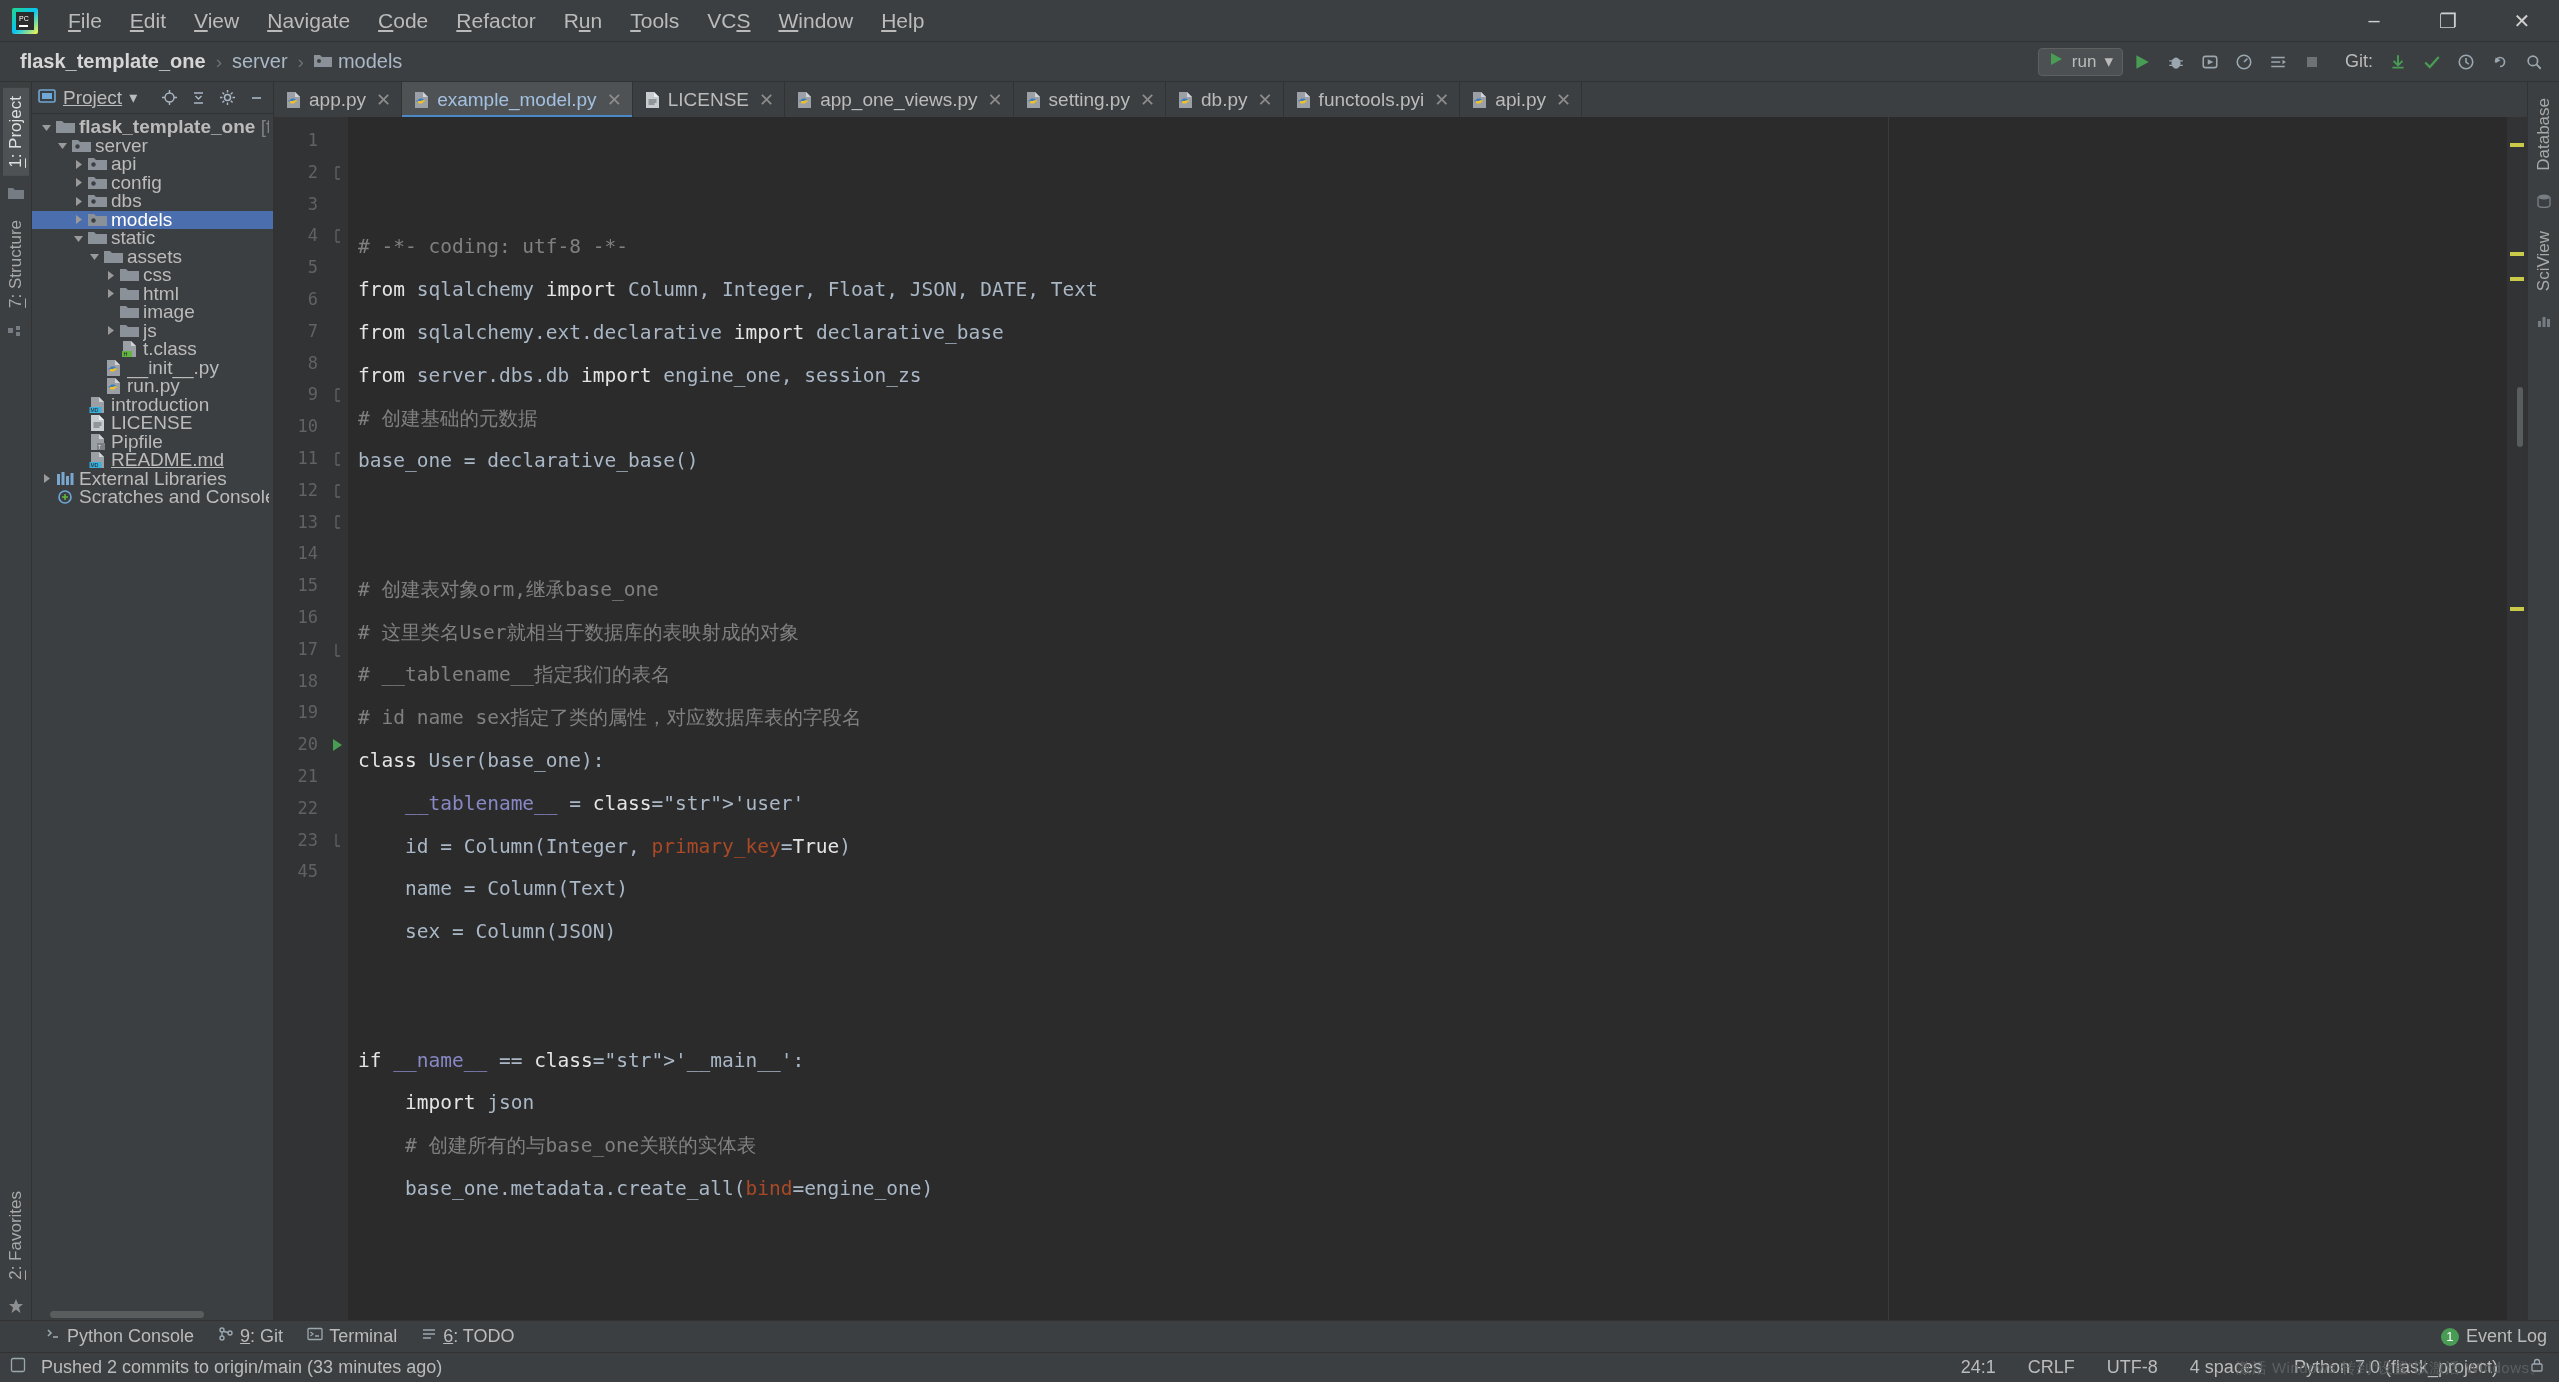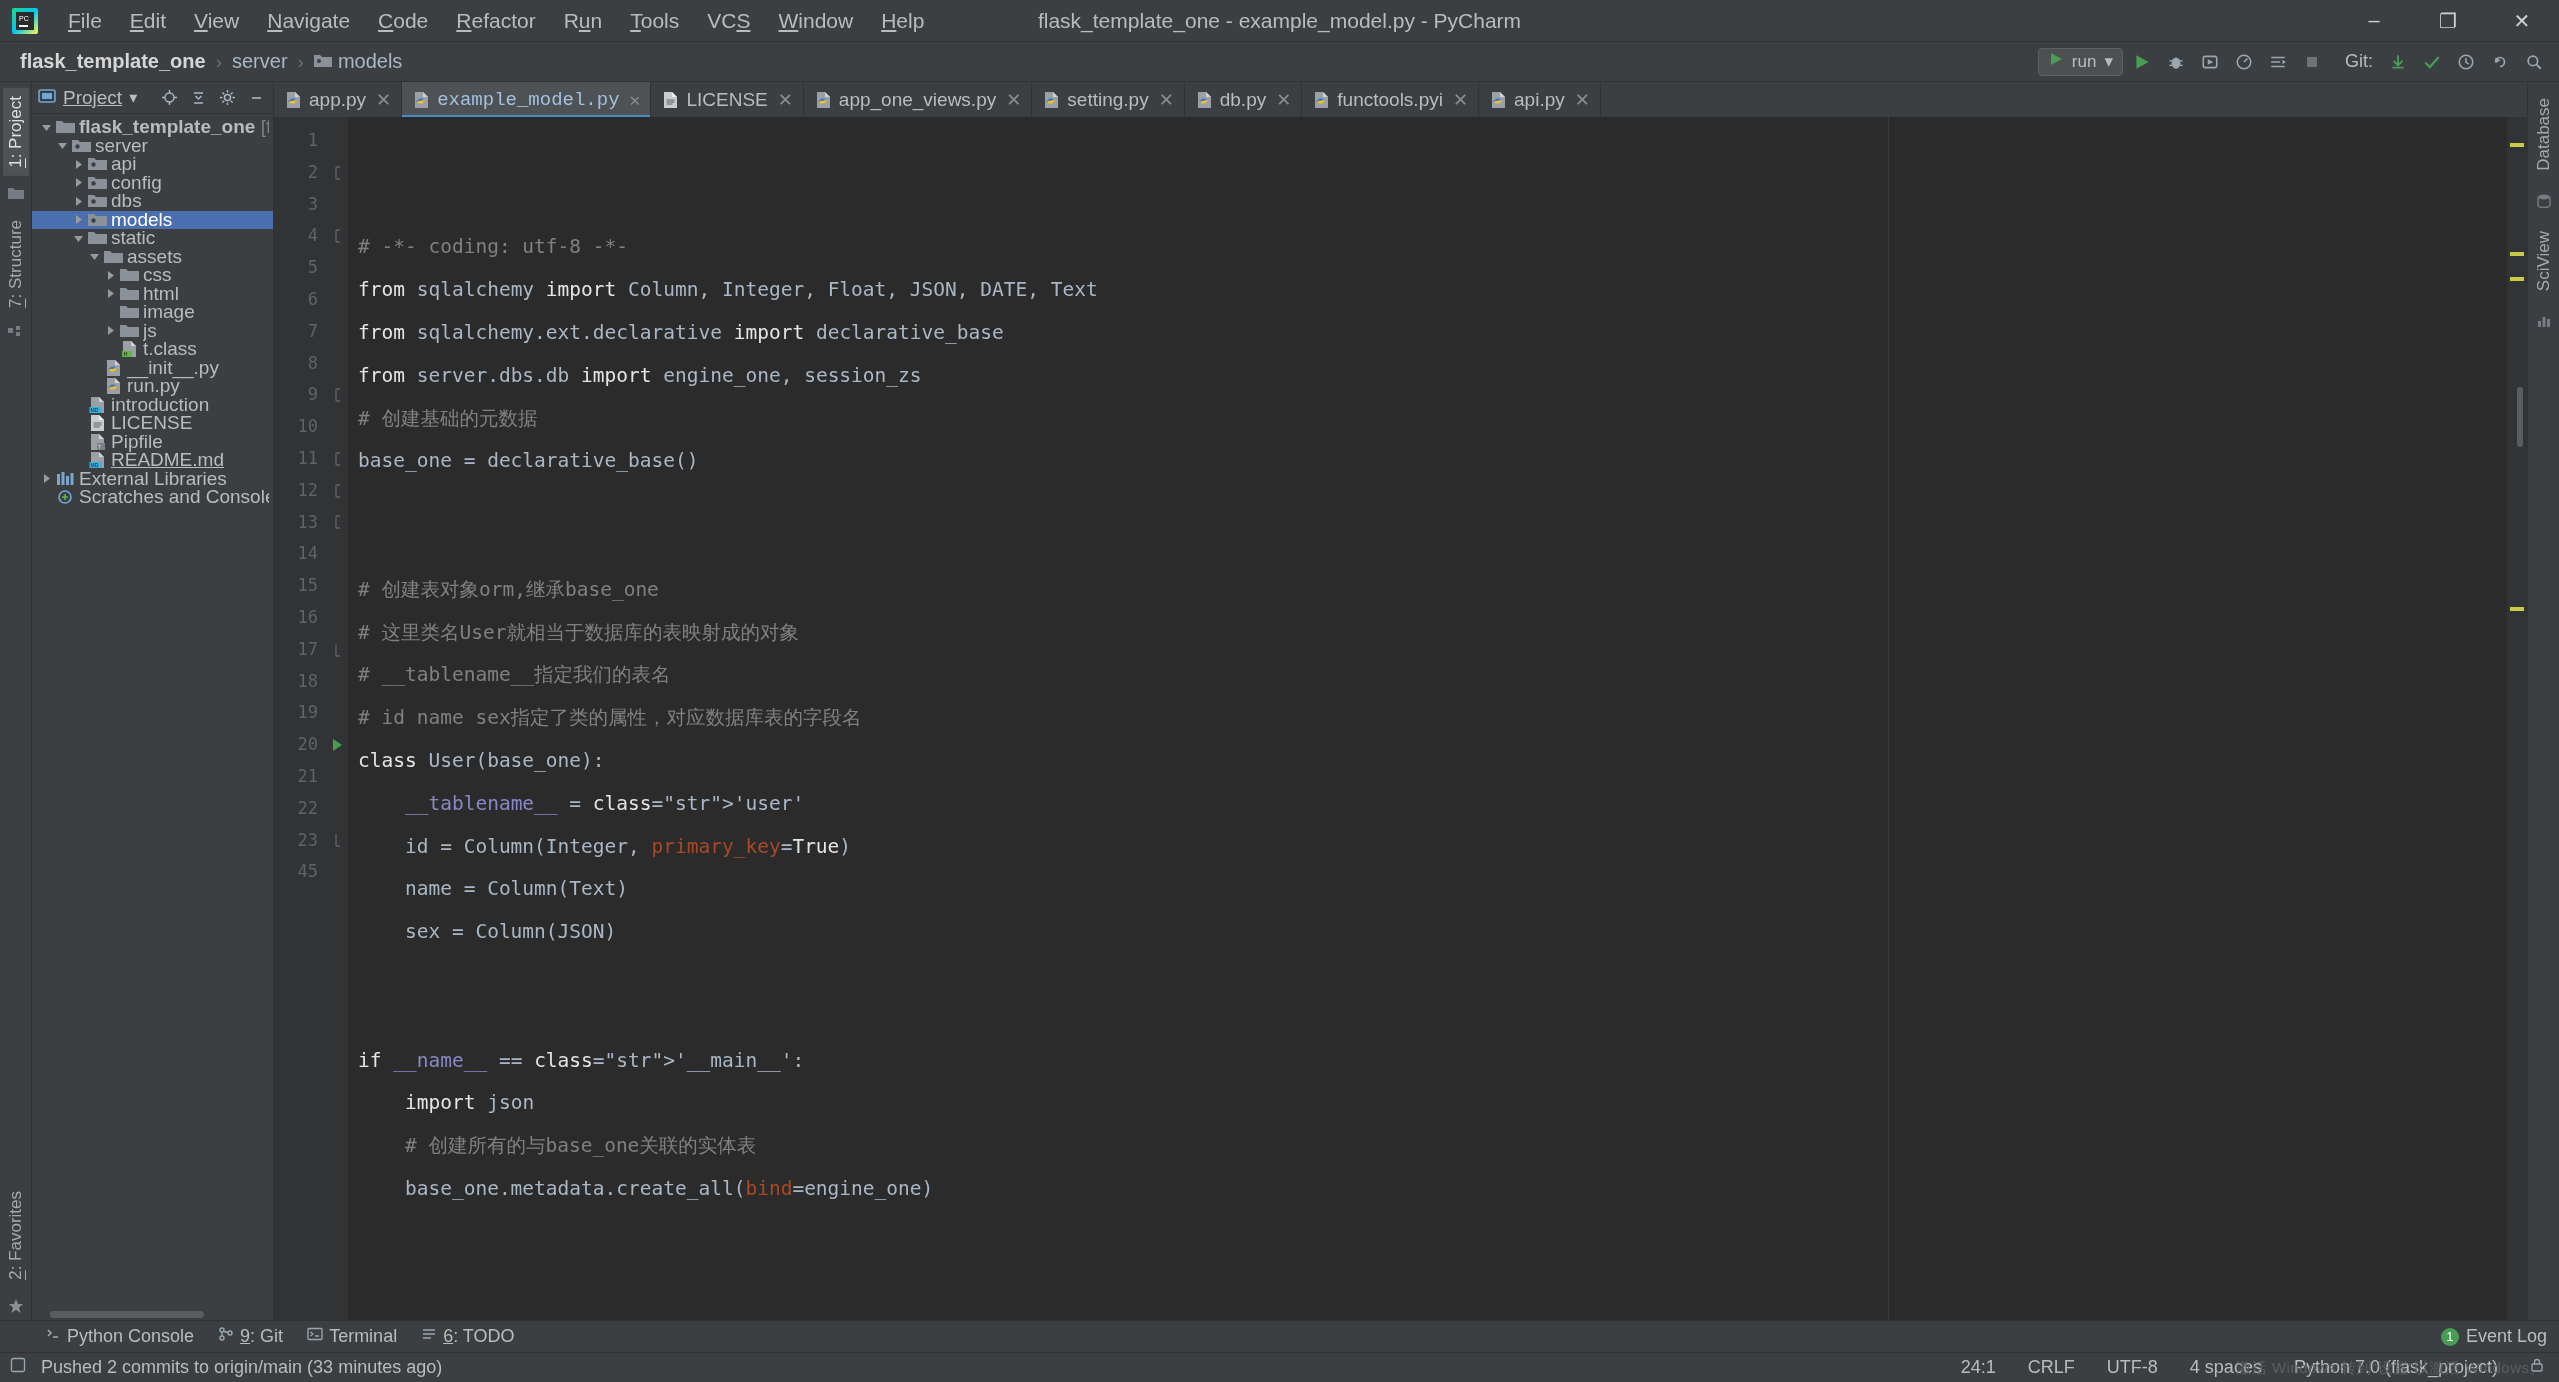"flask_template_one - example_model.py -" div.win-title { html: <div>flask_template_one - example_model.py - PyCharm</div> -> none }
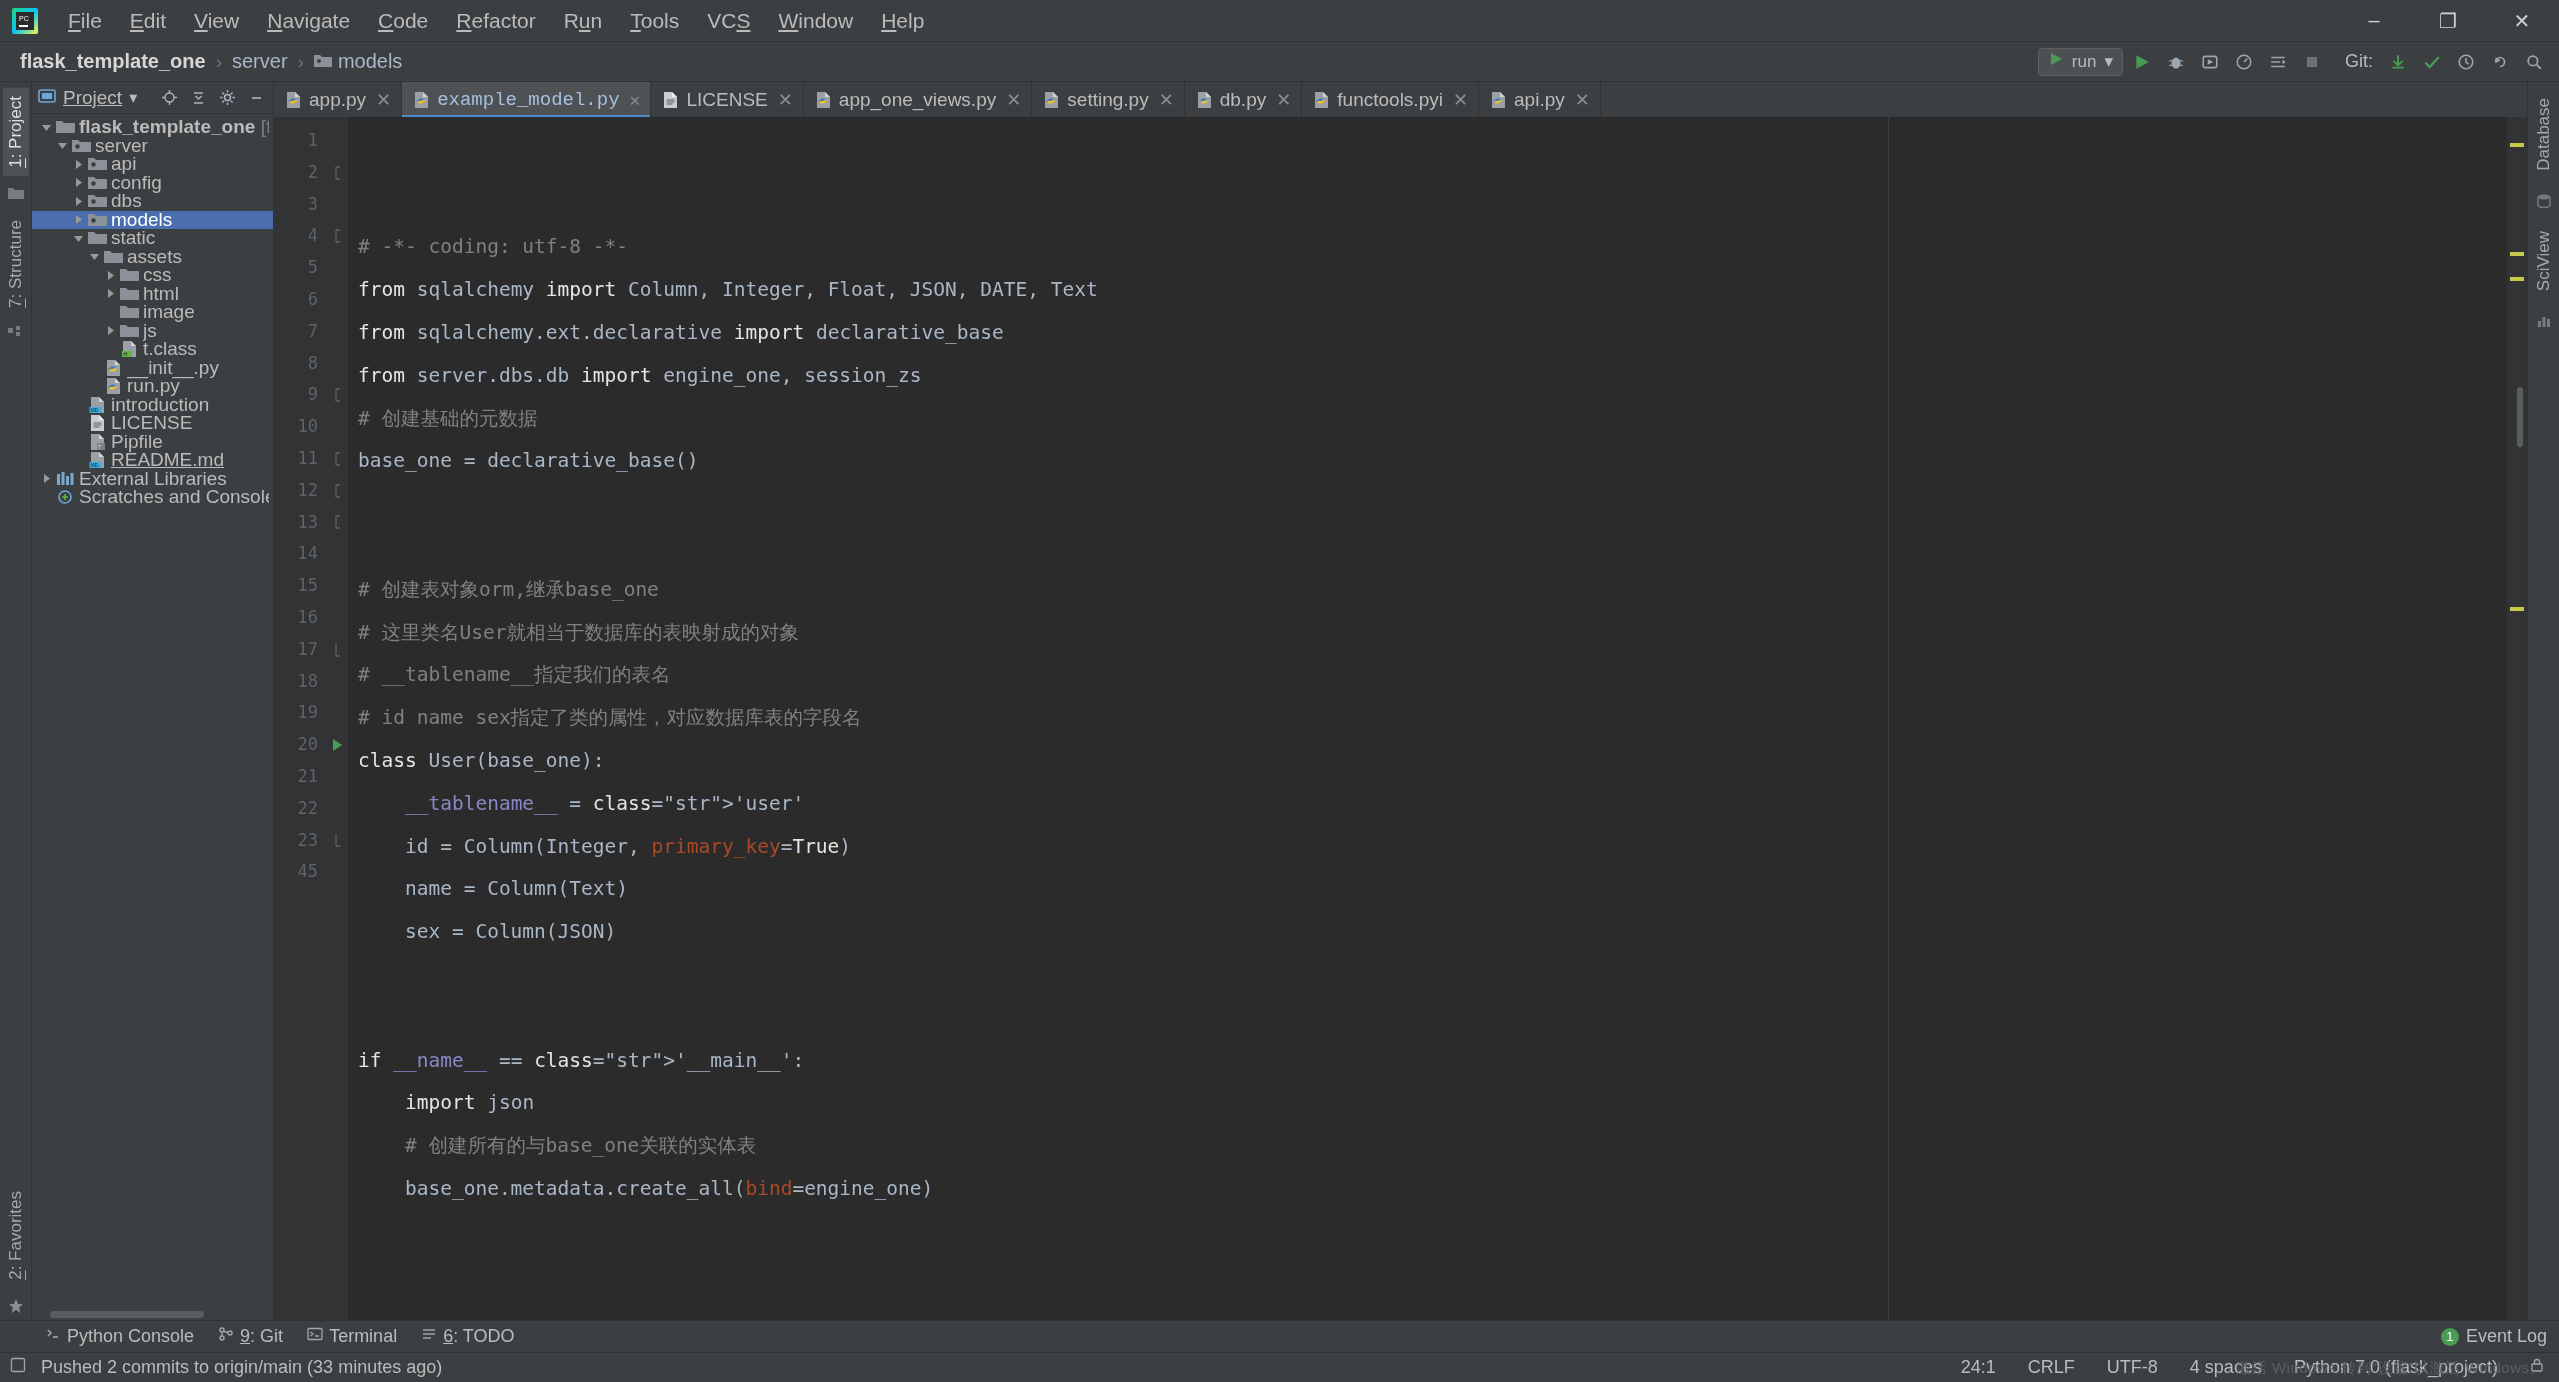"example_model.py" .tab.active { font-family: Liberation Mono, monospace -> none }
